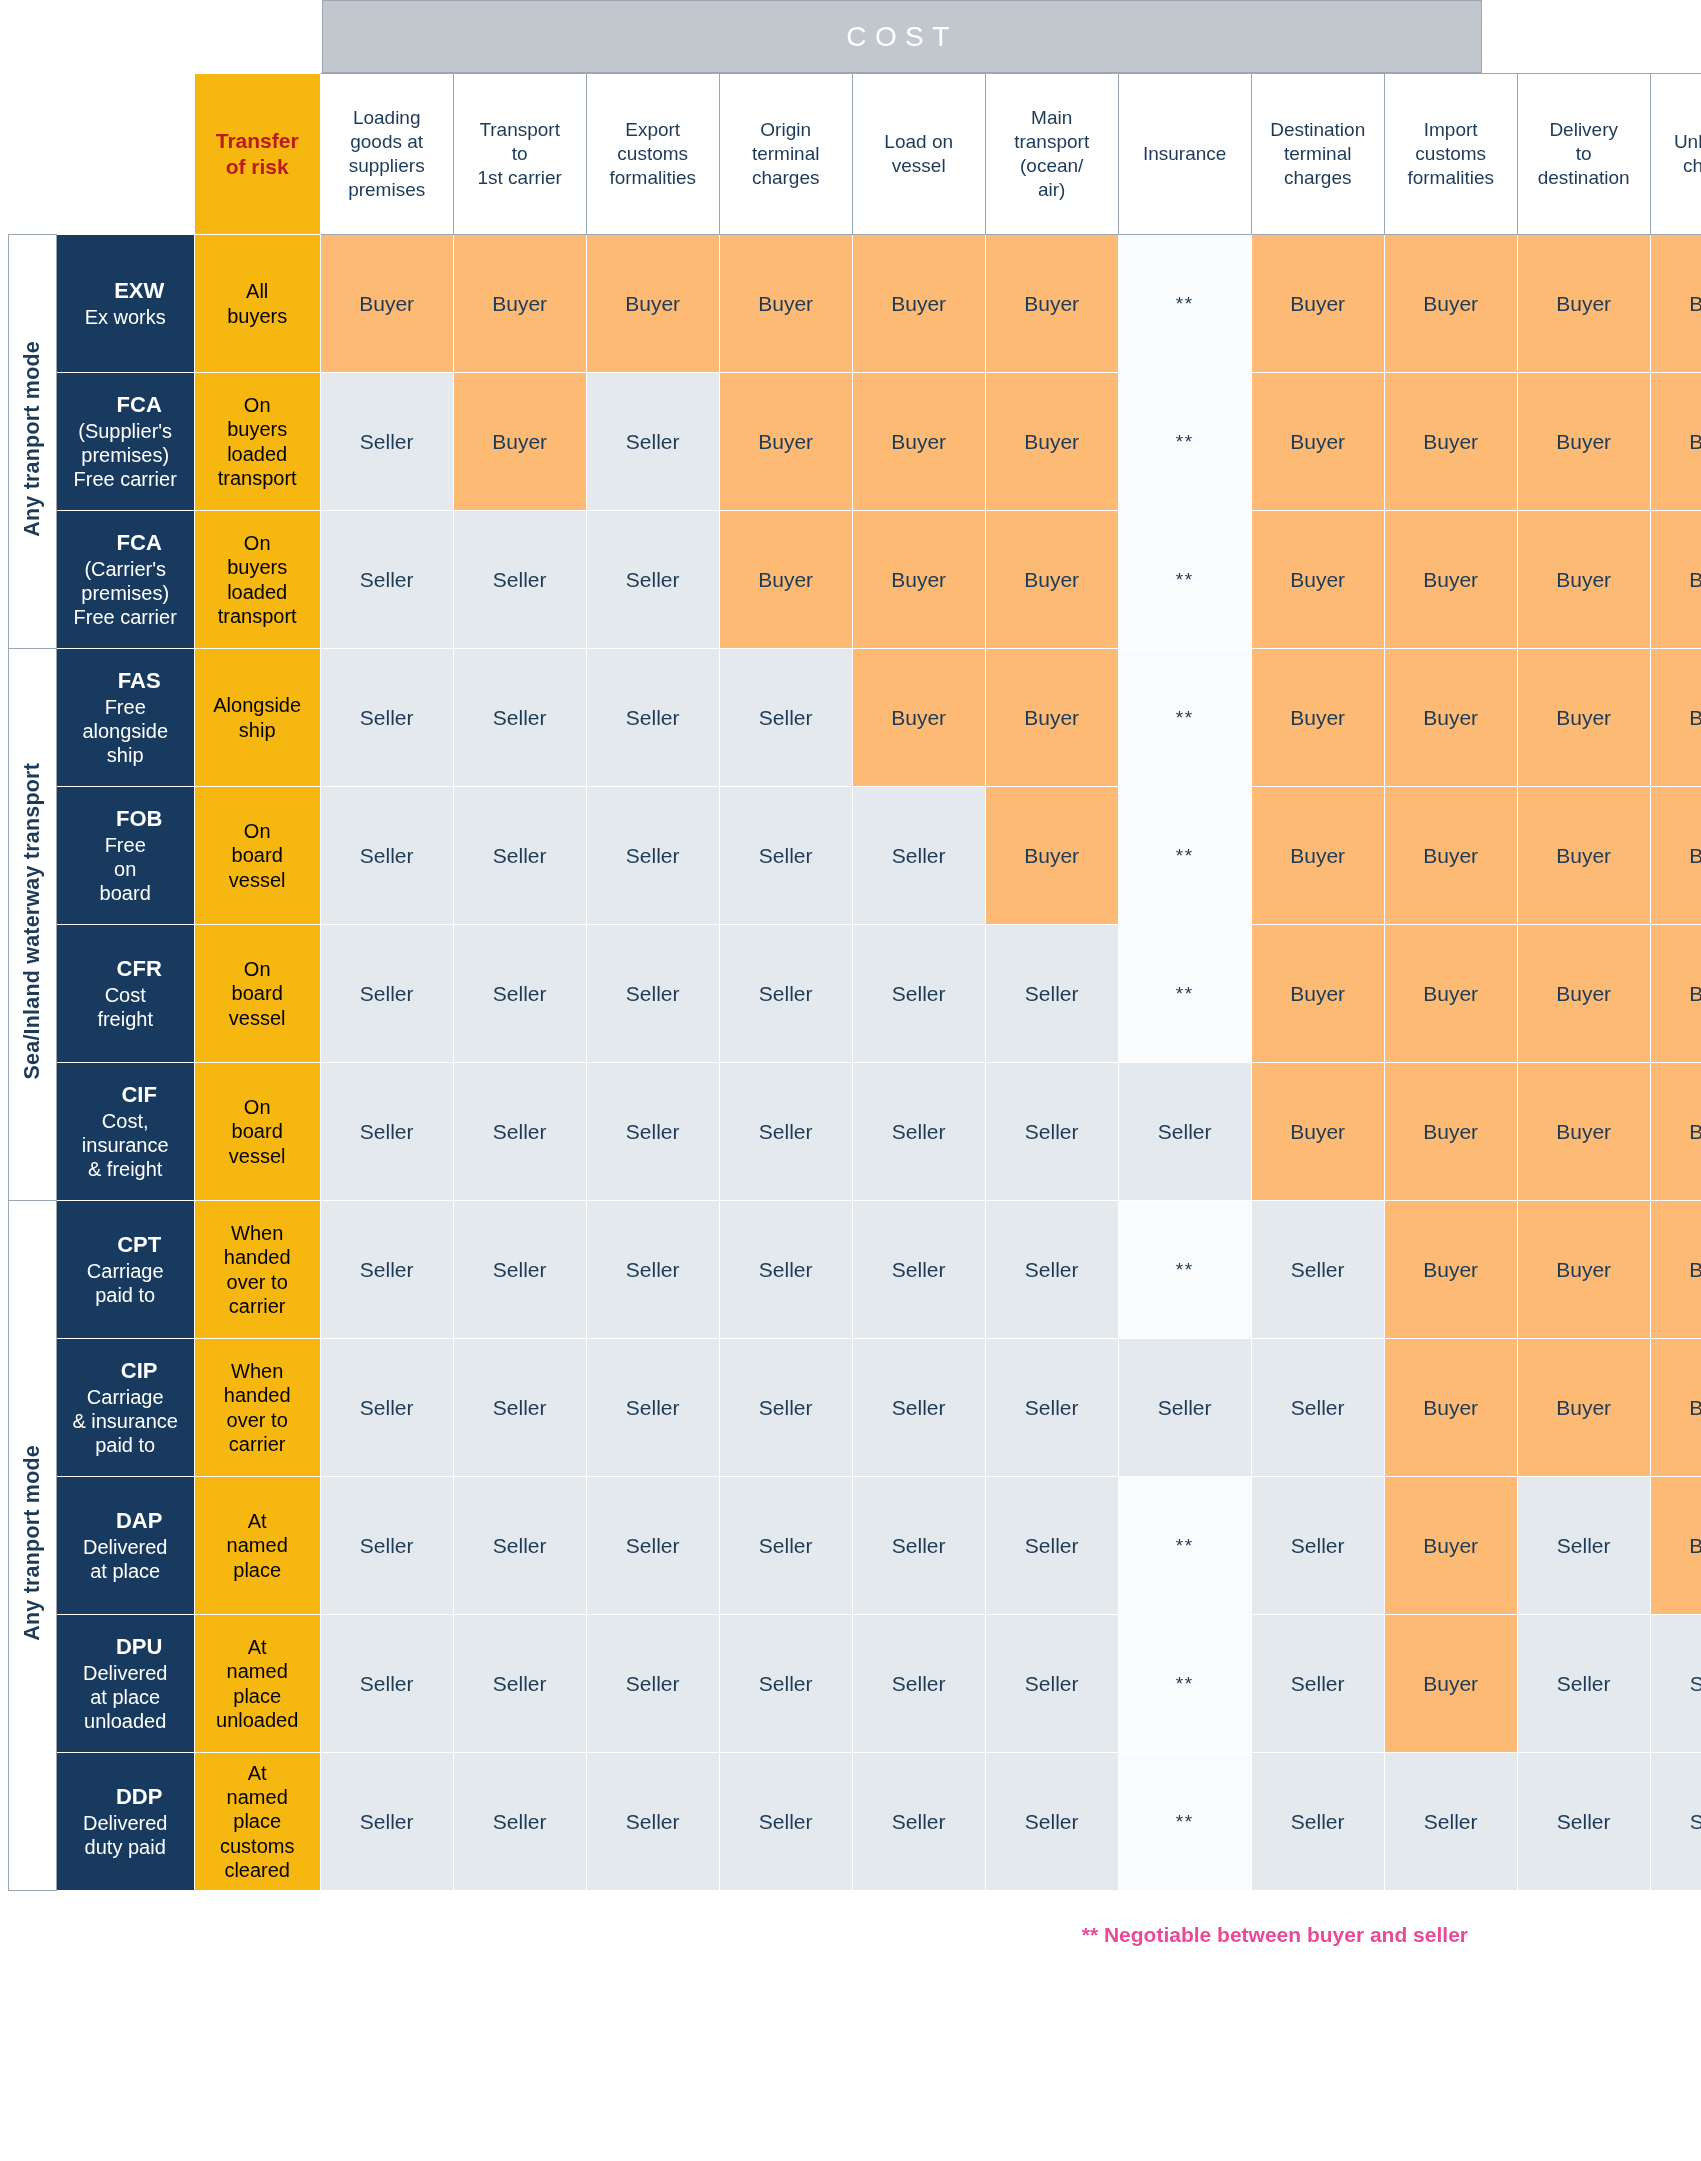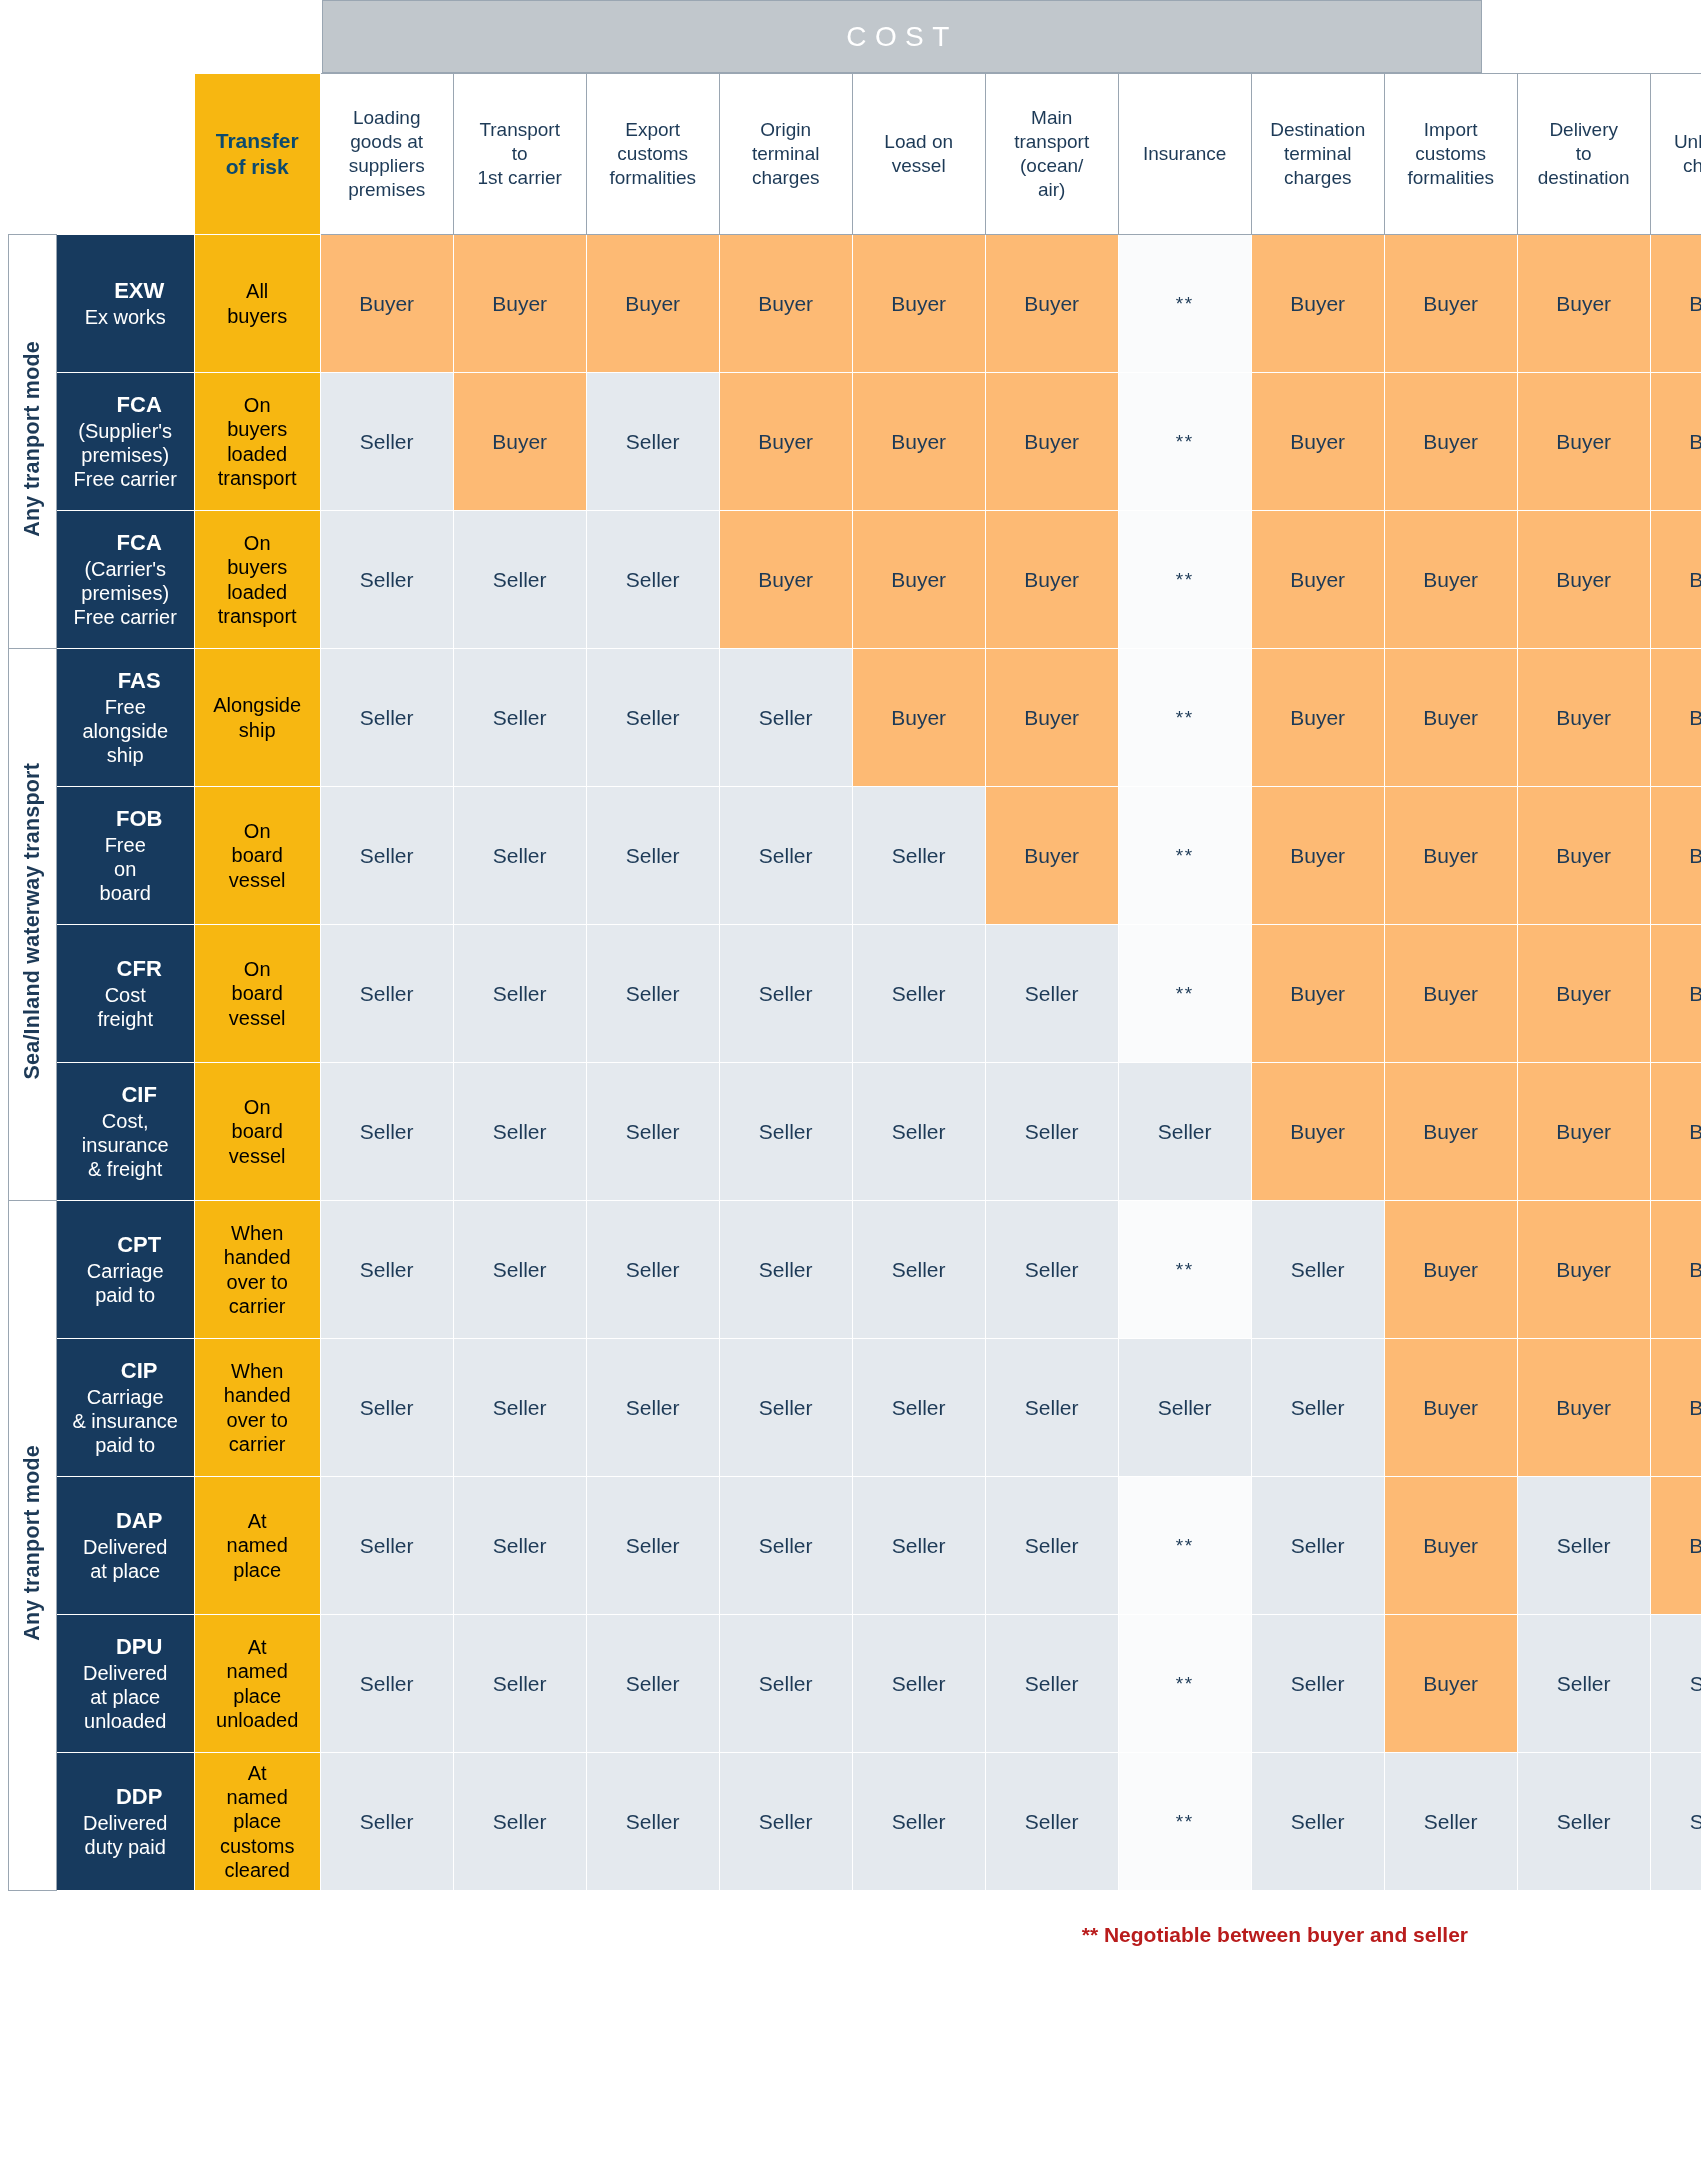"Transfer" .hdr-risk { color: #0c4a6e -> #b91c1c }
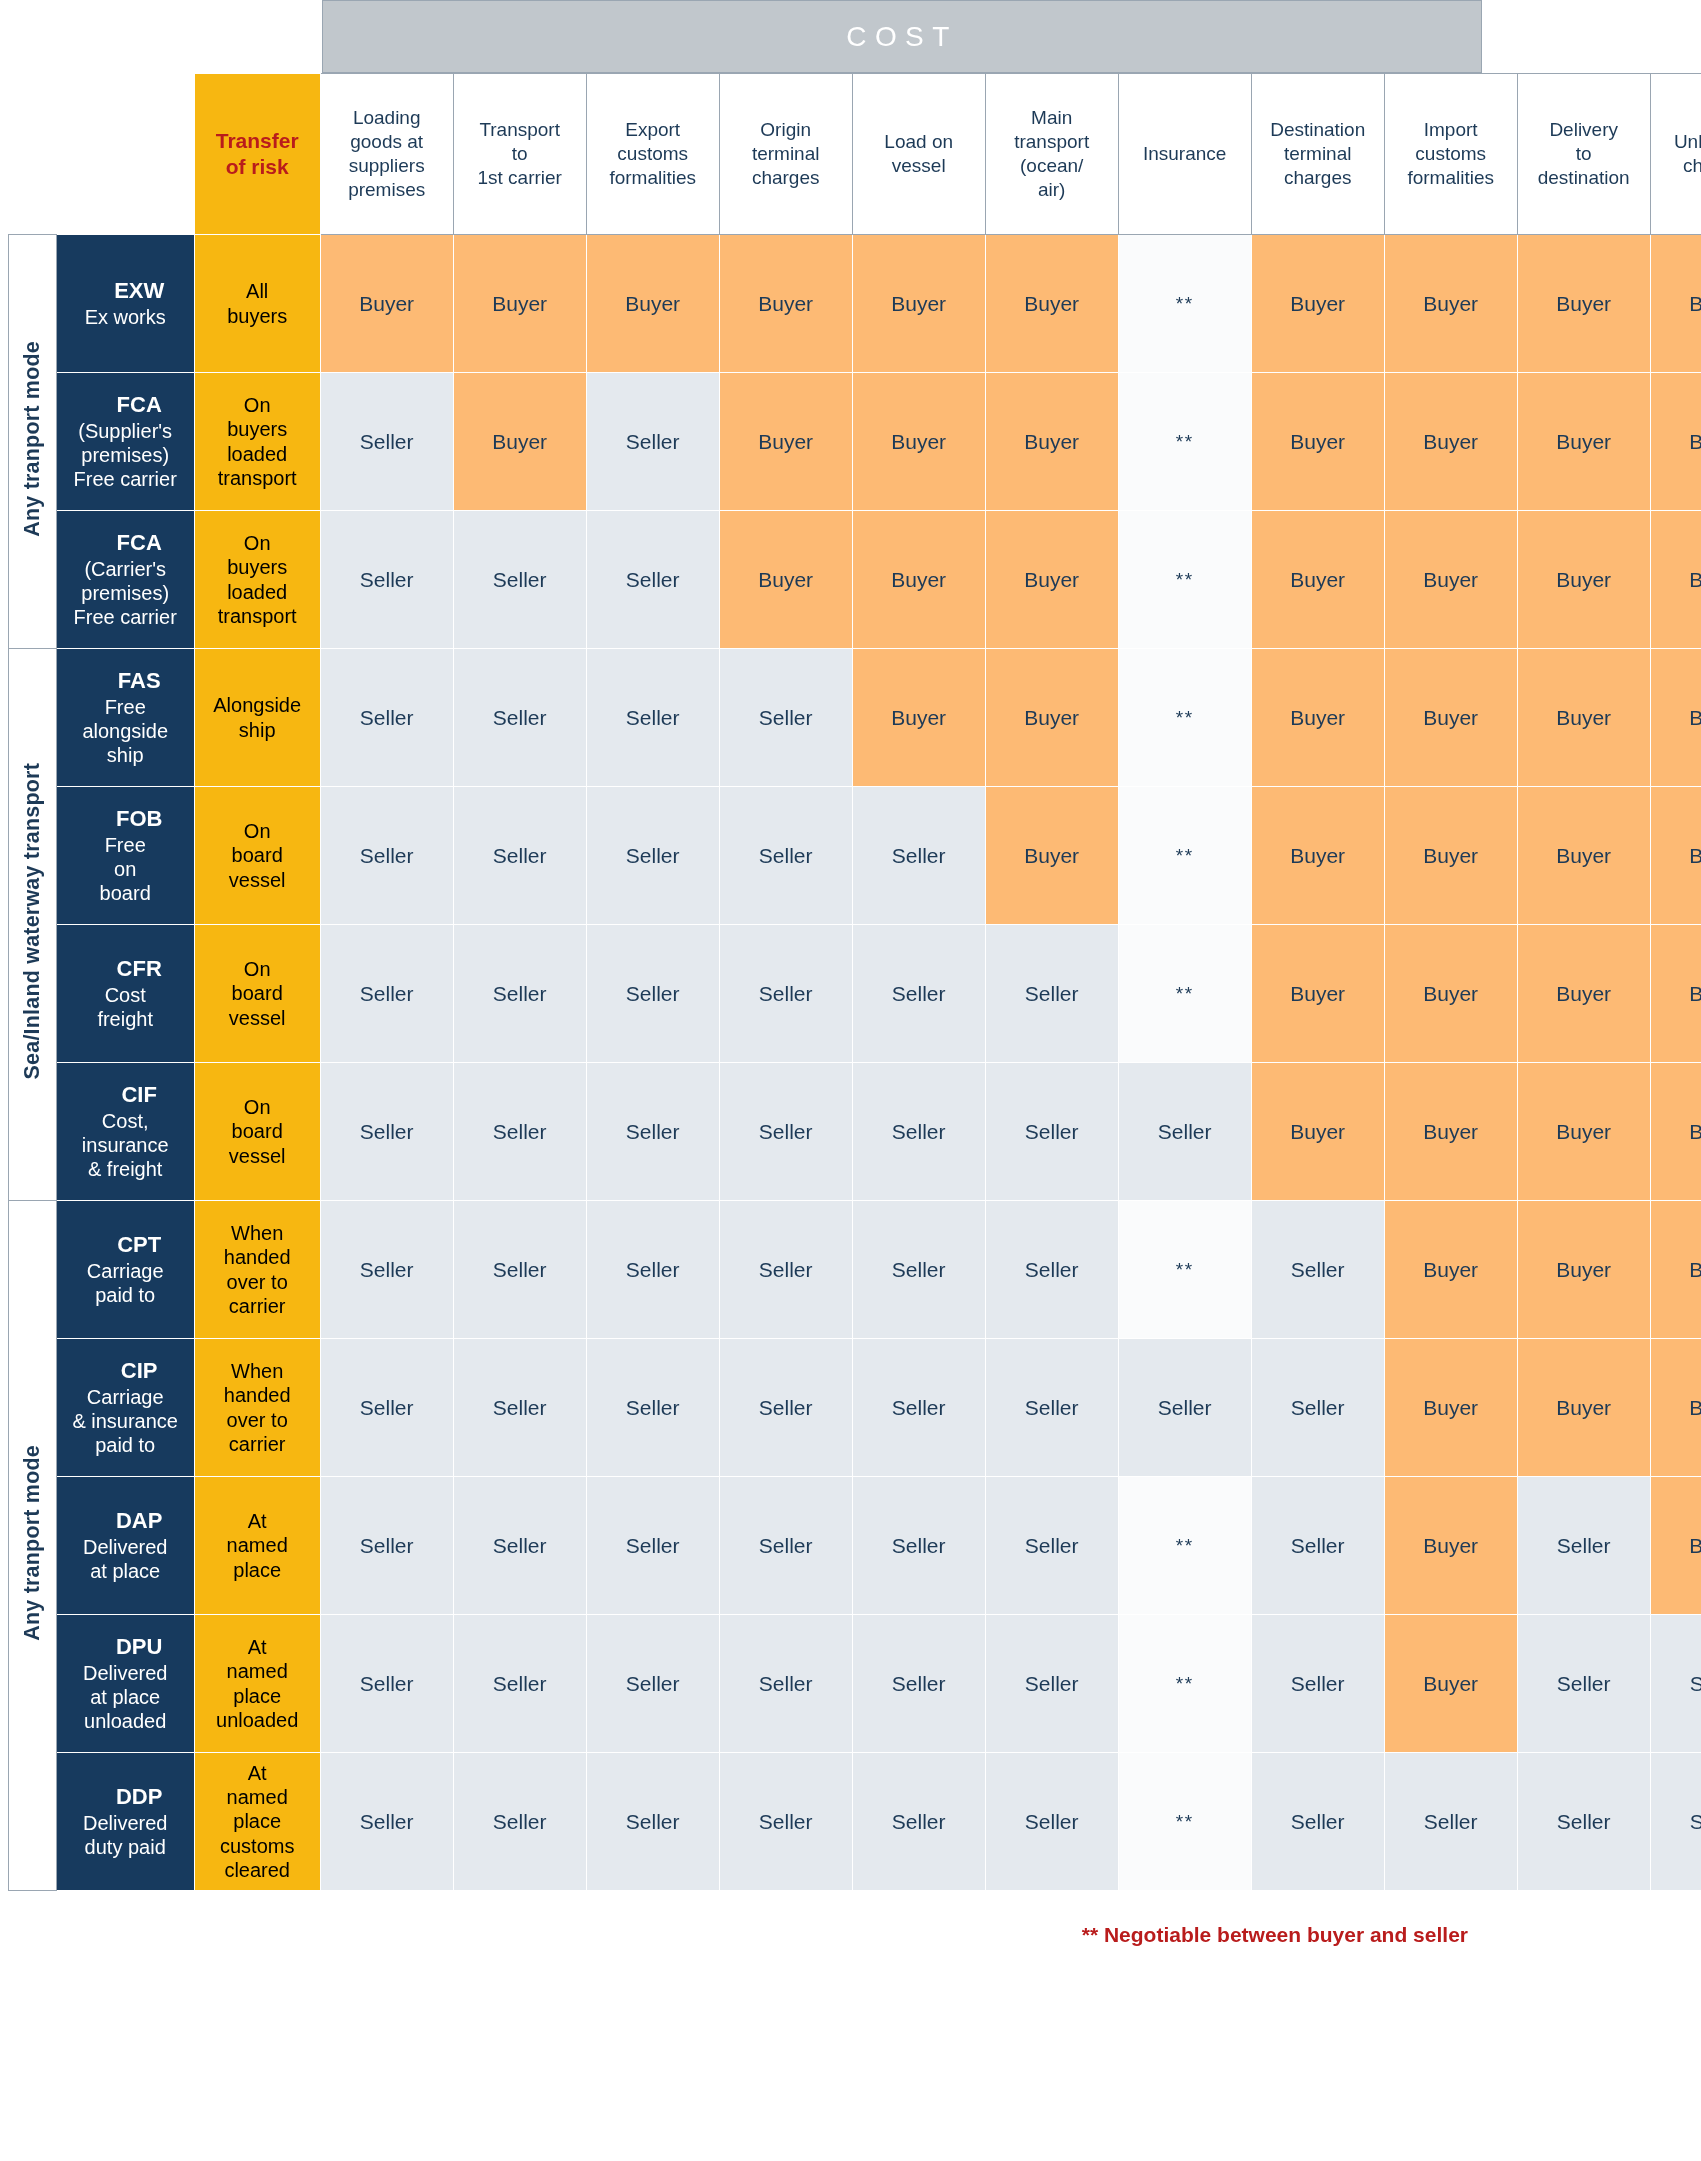"** Negotiable between buyer and" .footnote { color: #b91c1c -> #ec4899 }
